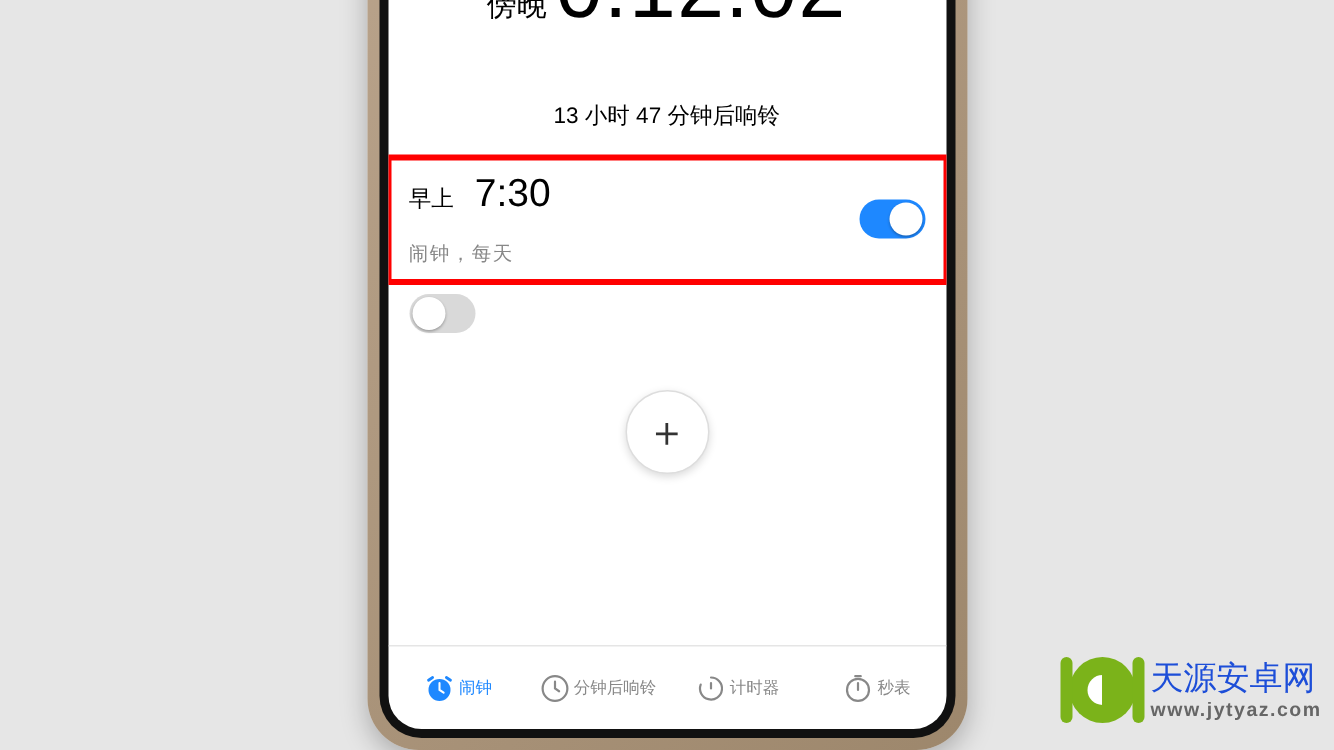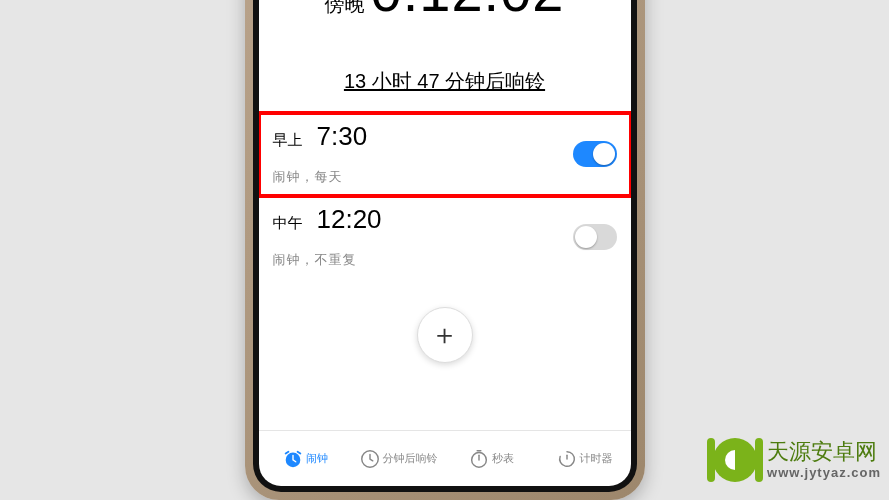"13 小时 47 分钟后响铃" .nextring { font-size: 20px -> 15px; text-decoration: underline -> none }
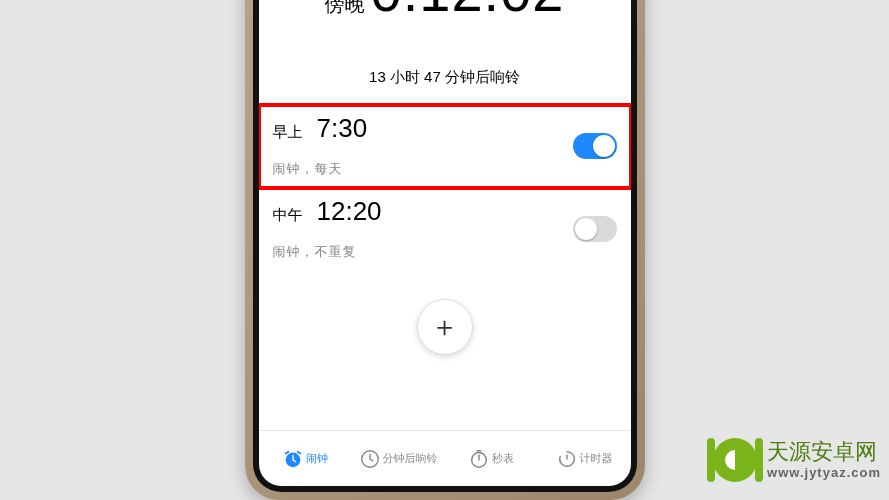"中午" div.info { html: <div> <div> <span>中午</span> <span>12:20</span> </div> <div>闹钟，不重复</div> </div> -> none }
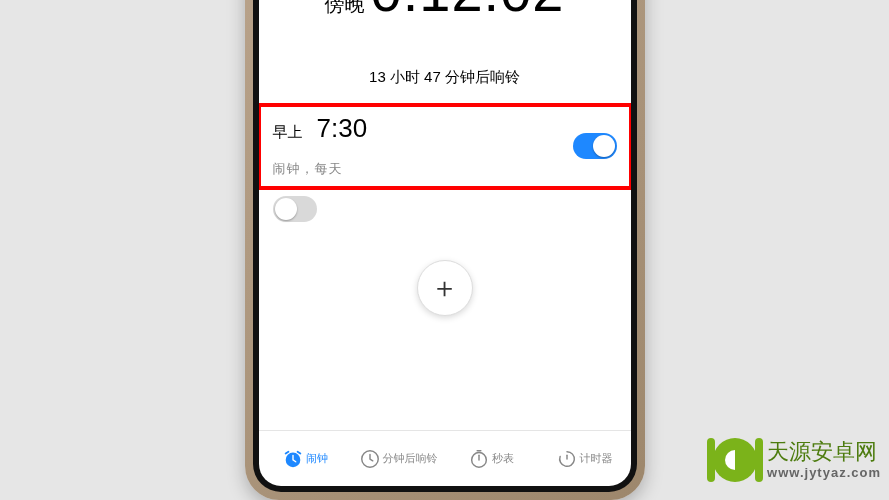"秒表" div.tab { order: before "计时器" -> after "计时器" }
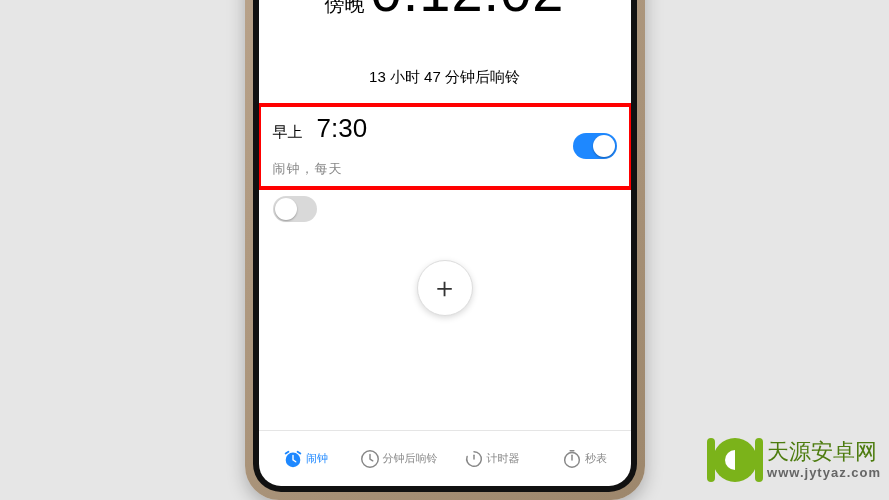"天源安卓网" .wm-text .t1 { color: #4d7c0f -> #1d4ed8 }
